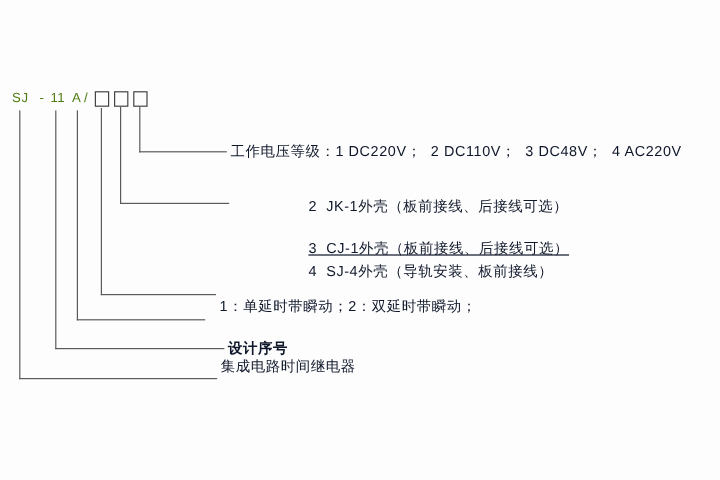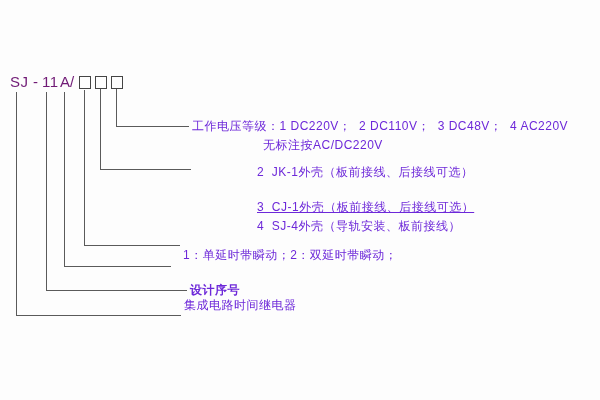"SJ" .code-piece { color: #701a75 -> #4d7c0f; font-size: 15px -> 11px }
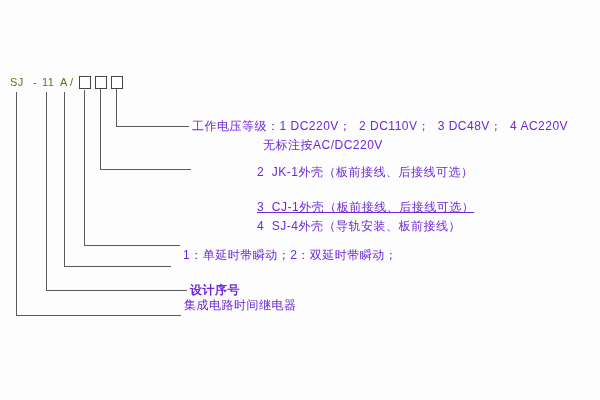"工作电压等级：1 DC220V； 2 DC110V； 3" .lbl { color: #6d28d9 -> #0f172a }
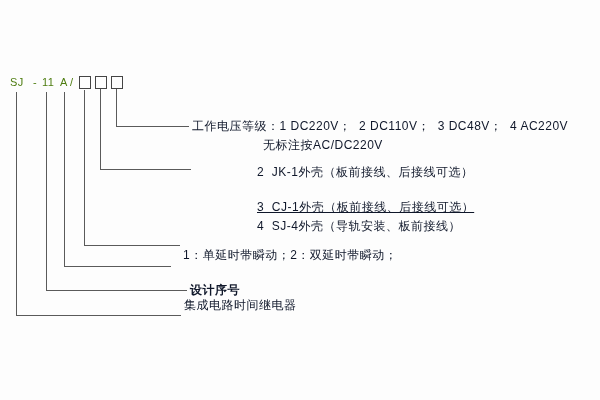"无标注按AC/DC220V" div.lbl { html: <div>无标注按AC/DC220V</div> -> none }
